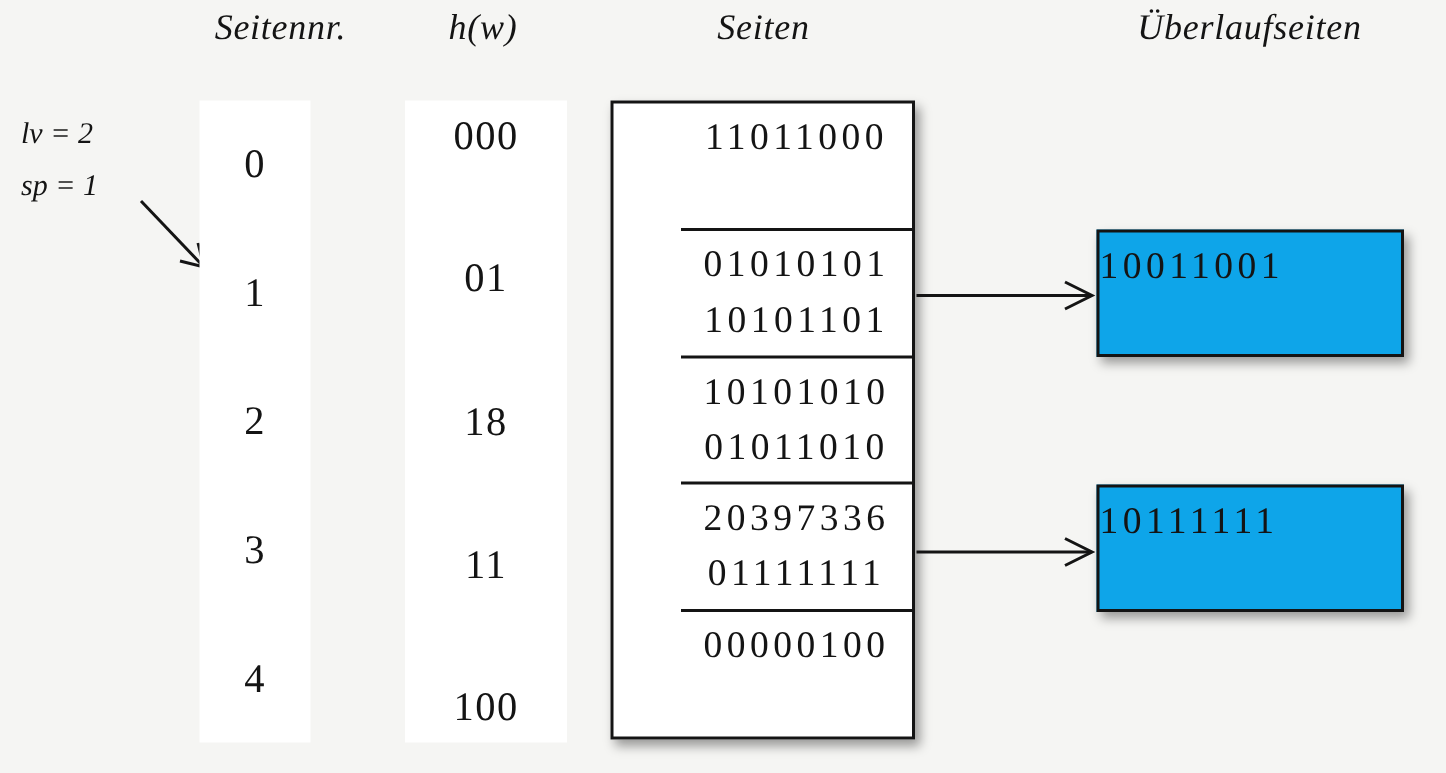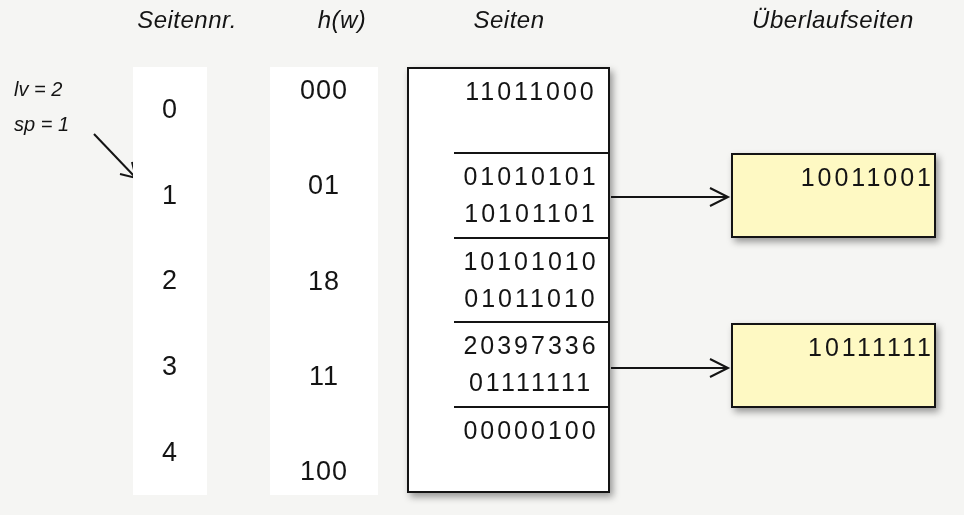"Seitennr." .stage { font-family: none -> Liberation Serif, serif }
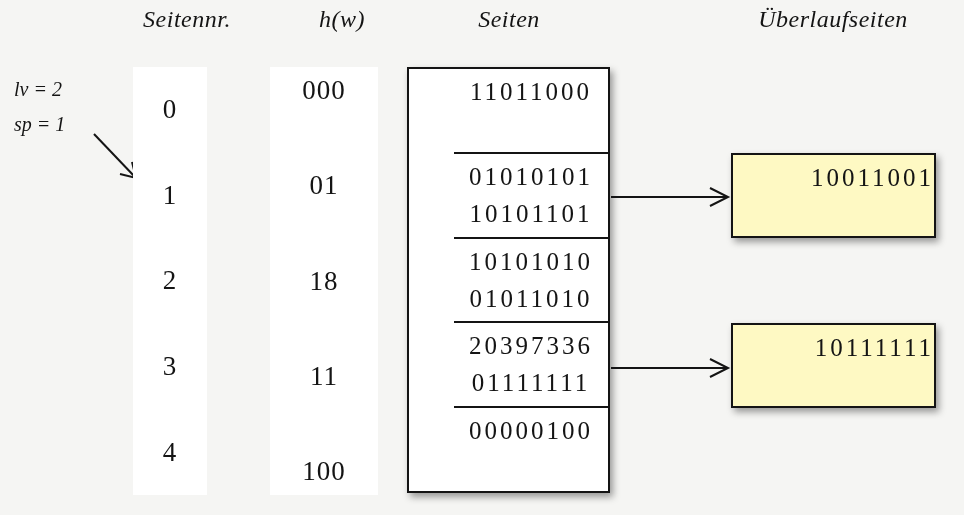"h(w)" .hdr-hw { margin-left: 20px -> none }
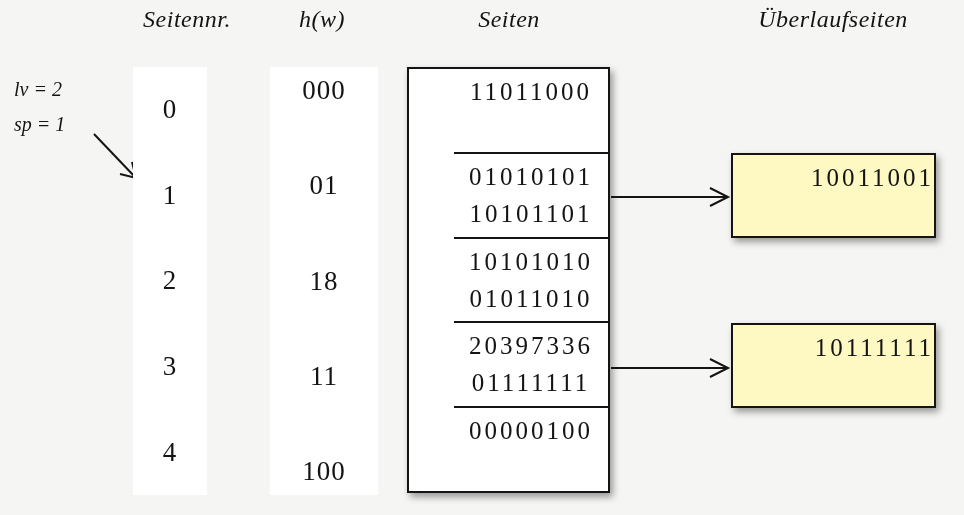"10011001" .overflow-box { background: #fef9c3 -> #0ea5e9; text-align: right -> left }
